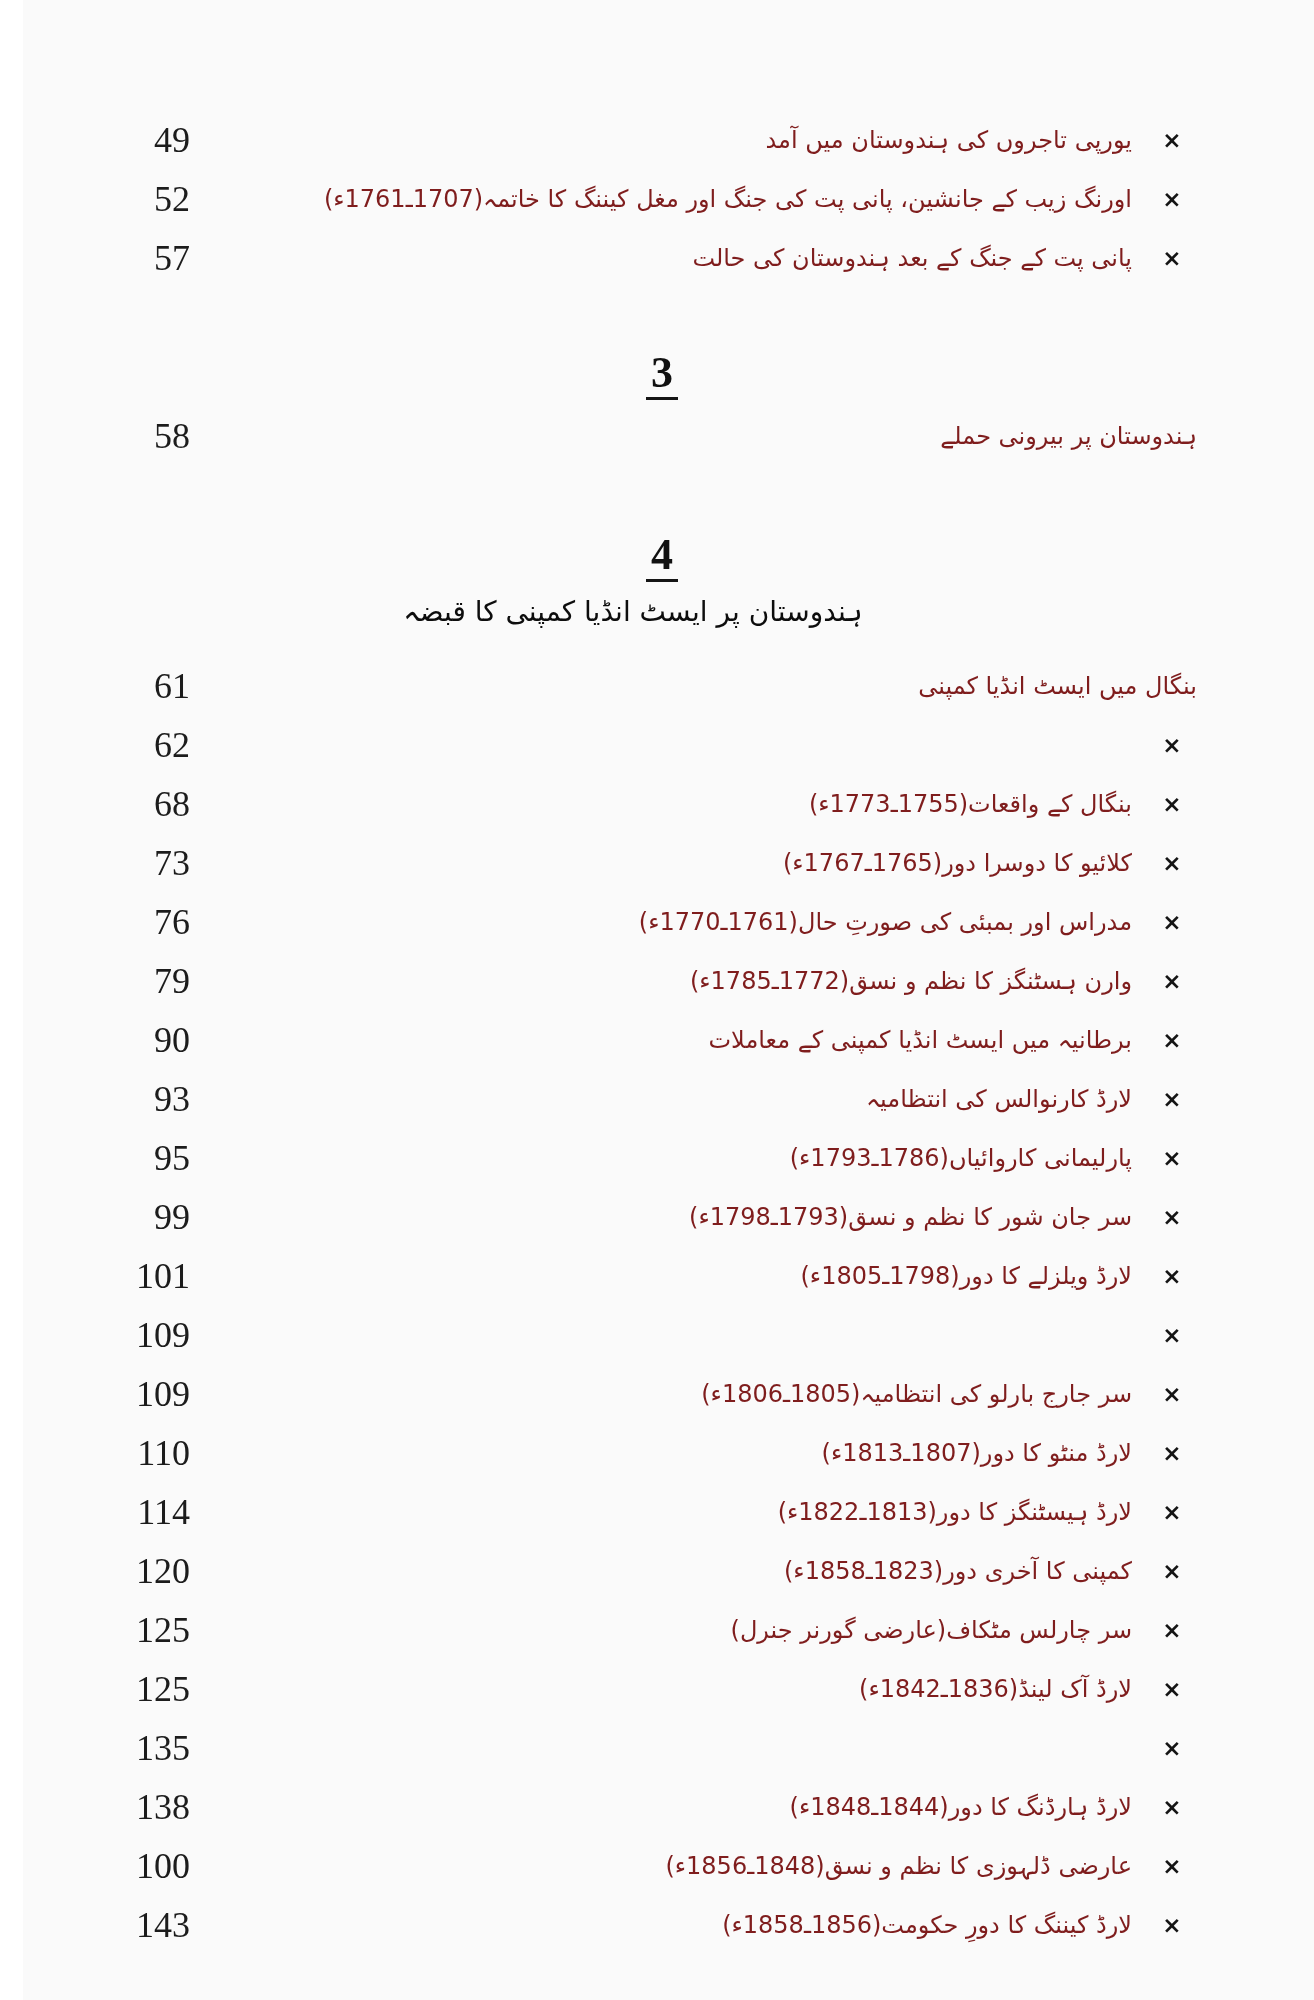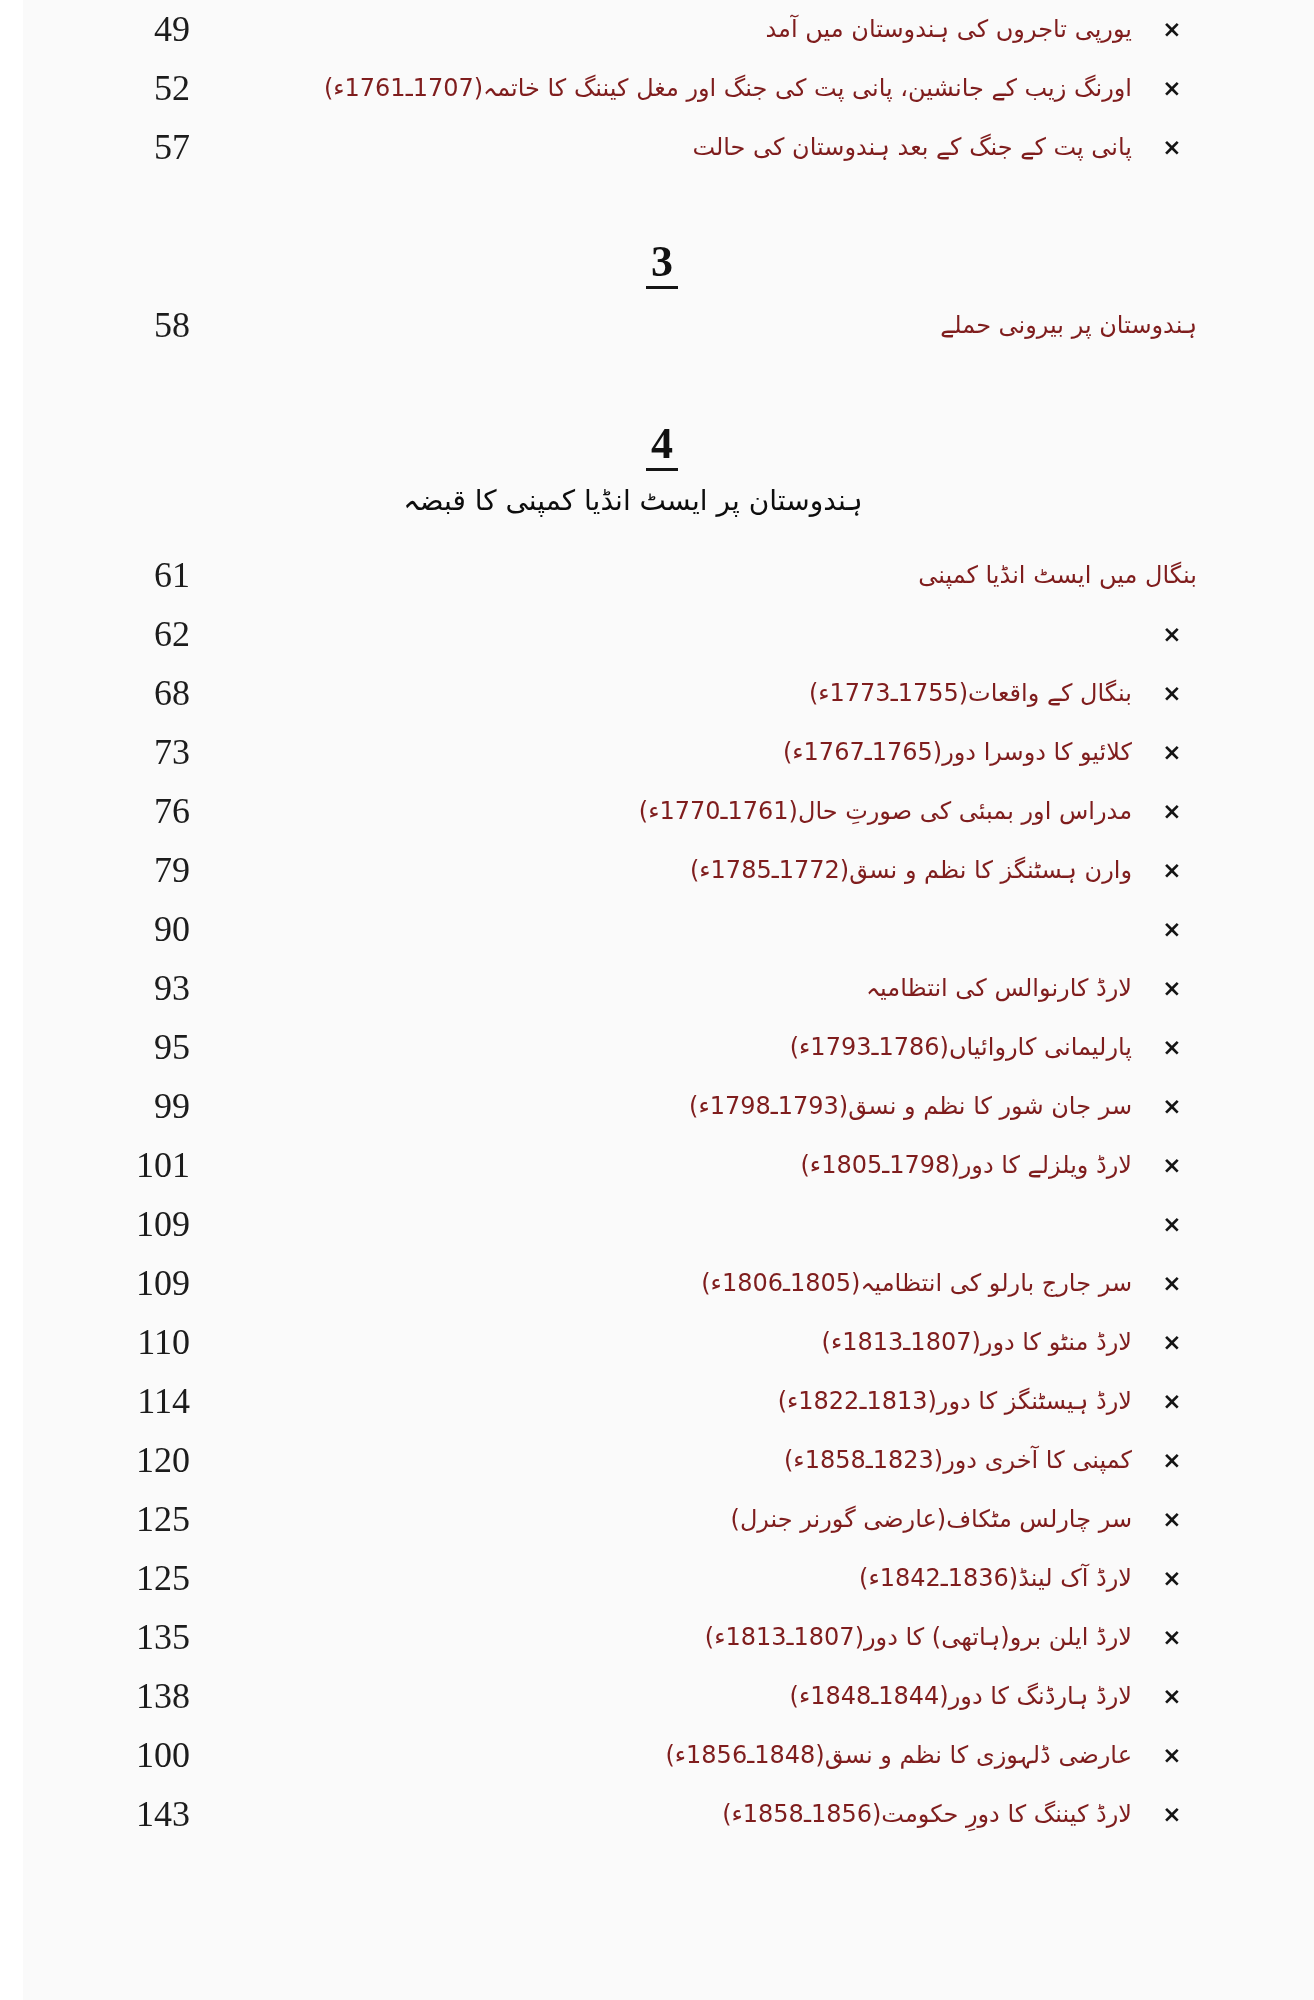"49" .toc { padding-top: none -> 111px }
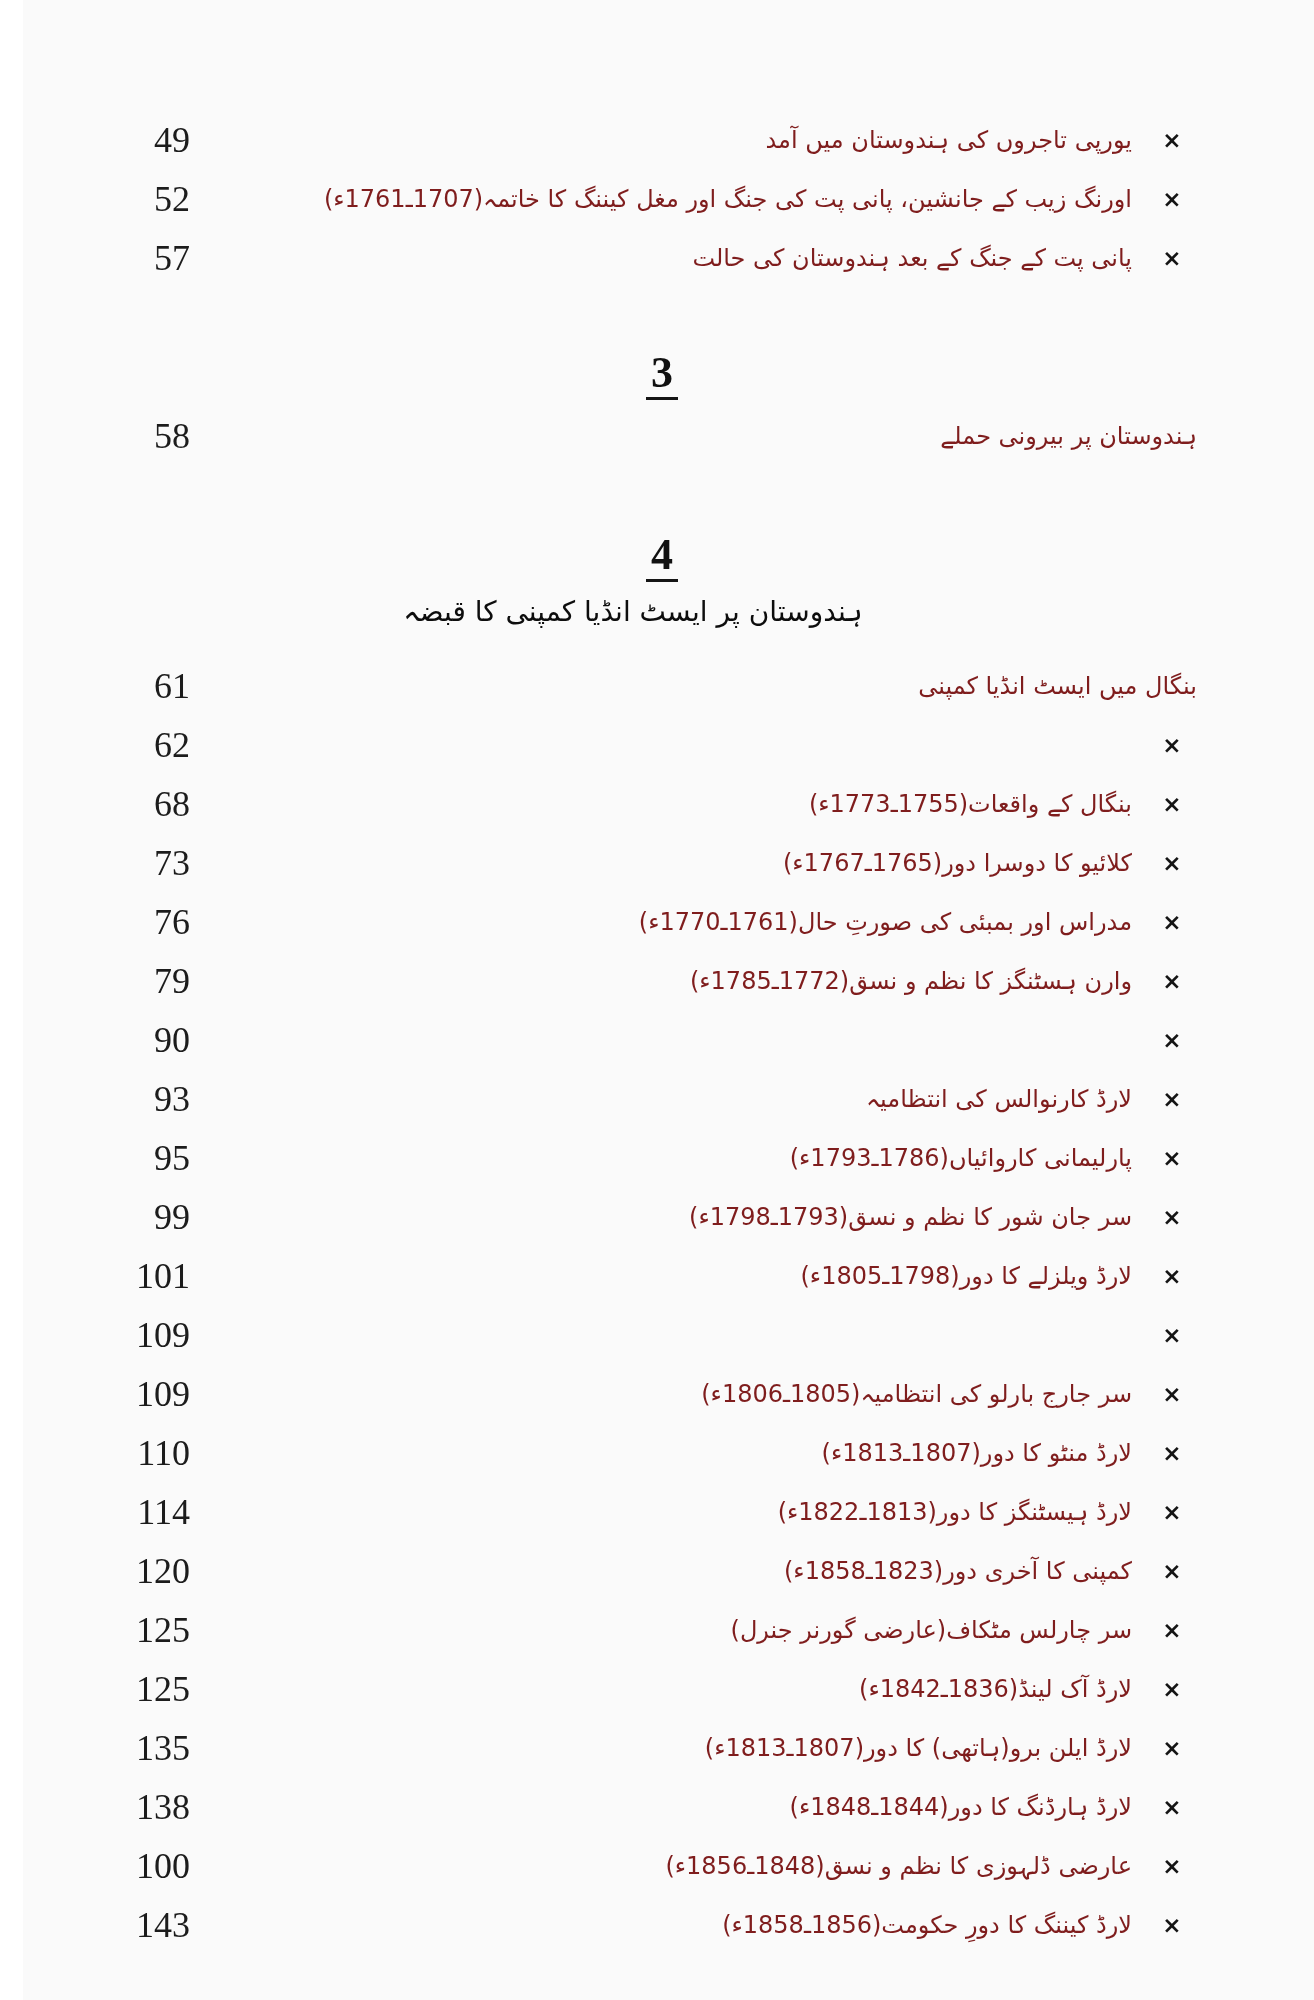"برطانیہ میں ایسٹ انڈیا کمپنی" span.txt { html: none -> <span>برطانیہ میں ایسٹ انڈیا کمپنی کے معاملات</span> }
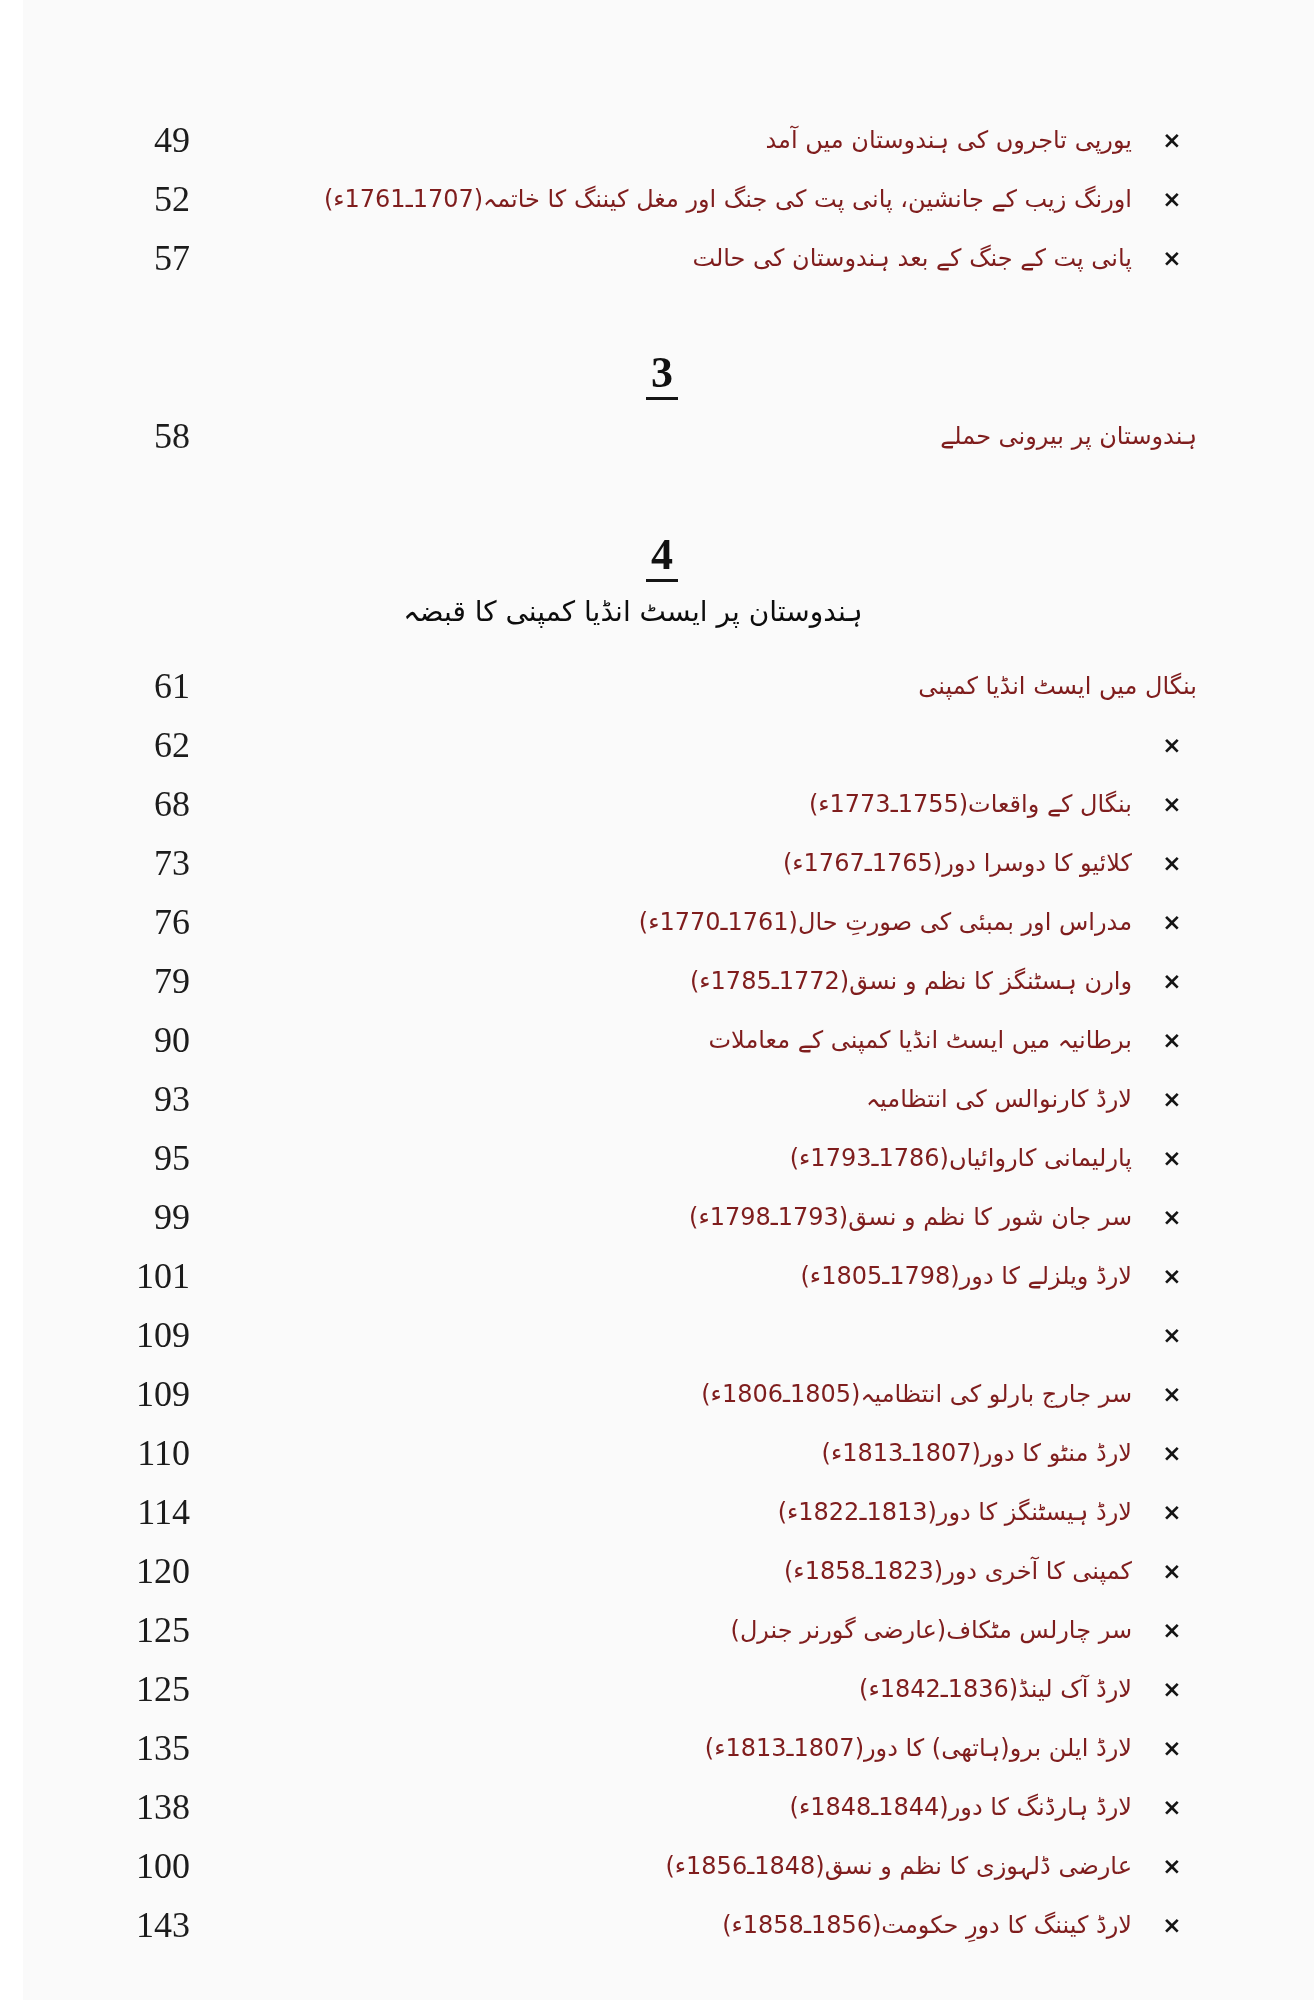"لارڈ ایلن برو(ہاتھی) کا دور(1807ـ1813ء)" span.txt { html: <span>لارڈ ایلن برو(ہاتھی) کا دور(1807ـ1813ء)</span> -> none }
